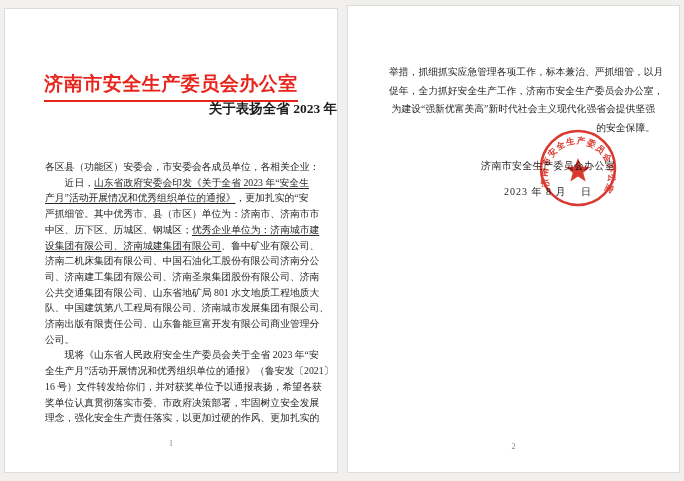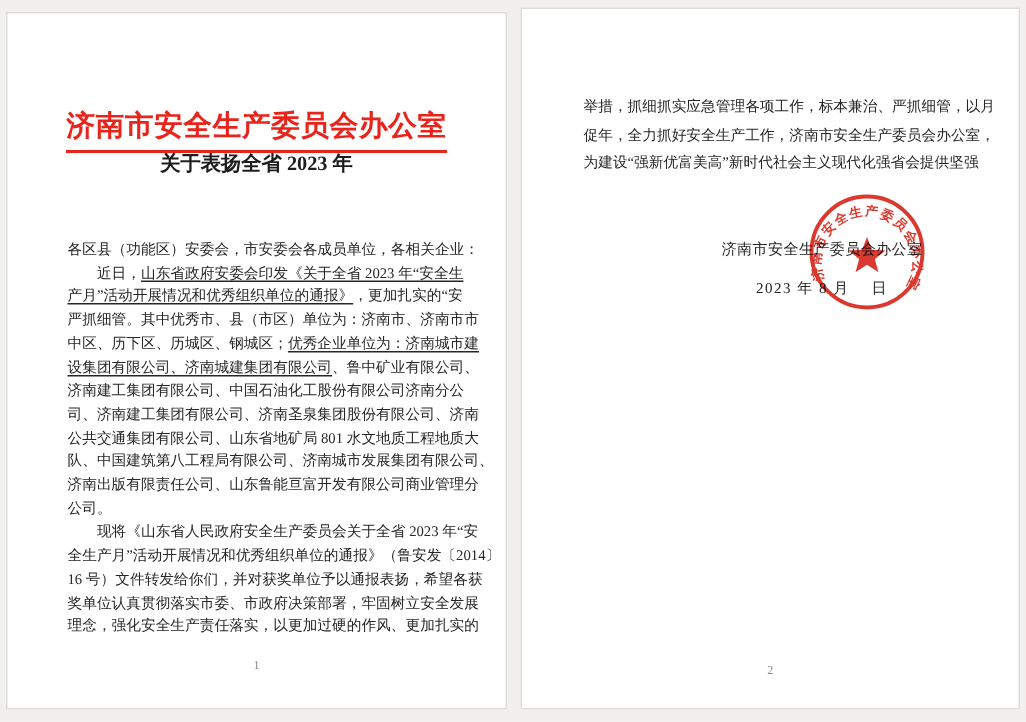"举措，抓细抓实应急管理各项工作，标本兼治、严抓细管，以月" #body2 { text-align: none -> right }
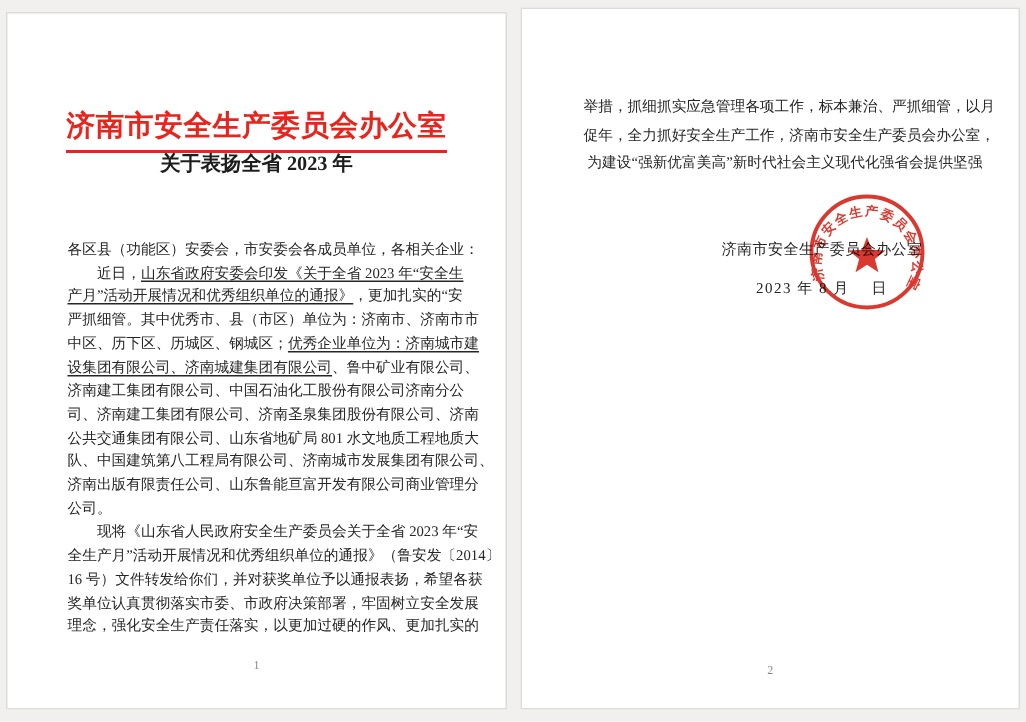"关于表扬全省 2023 年" .doc-title { text-align: center -> right }
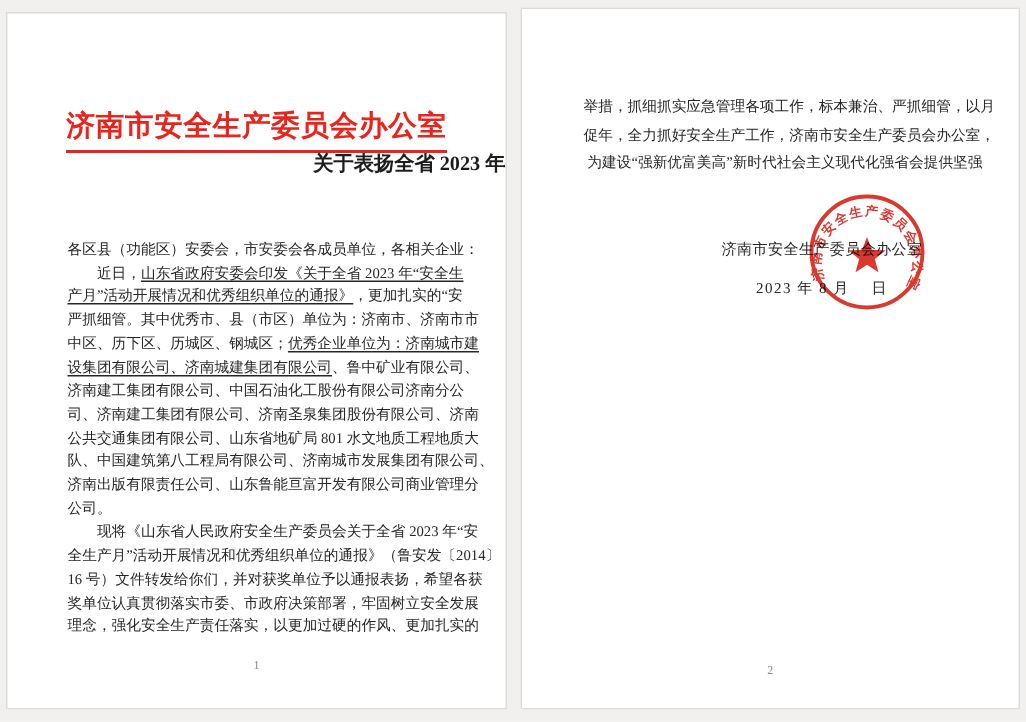"的安全保障。" div.tline { html: none -> <div><span>的安全保障。</span></div> }
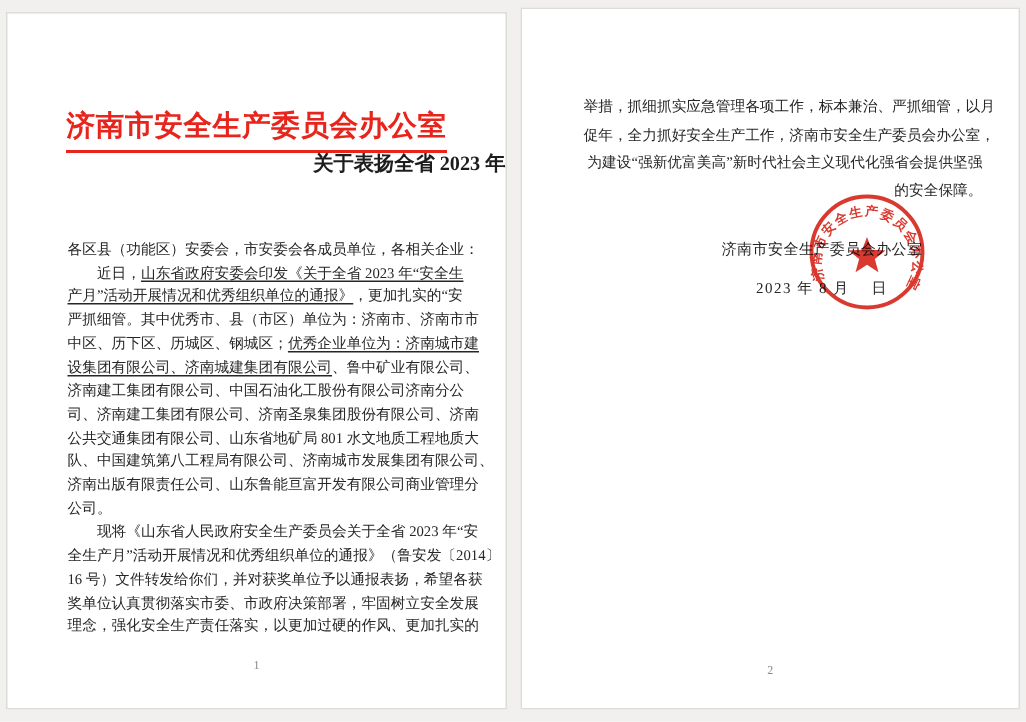"济南建工集团有限公司、中国石油化工股份有限公司济南分公" span { text: 建工 -> 二机床 }
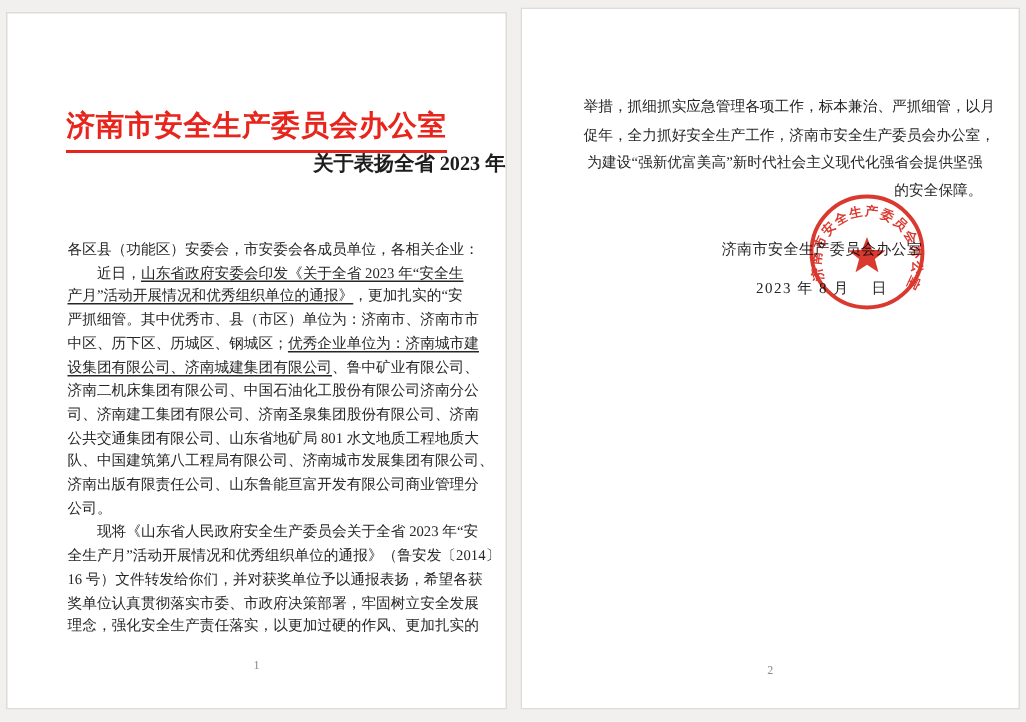"全生产月”活动开展情况和优秀组织单位的通报》（鲁安发〔2014〕" span { text: 2014 -> 2021 }
